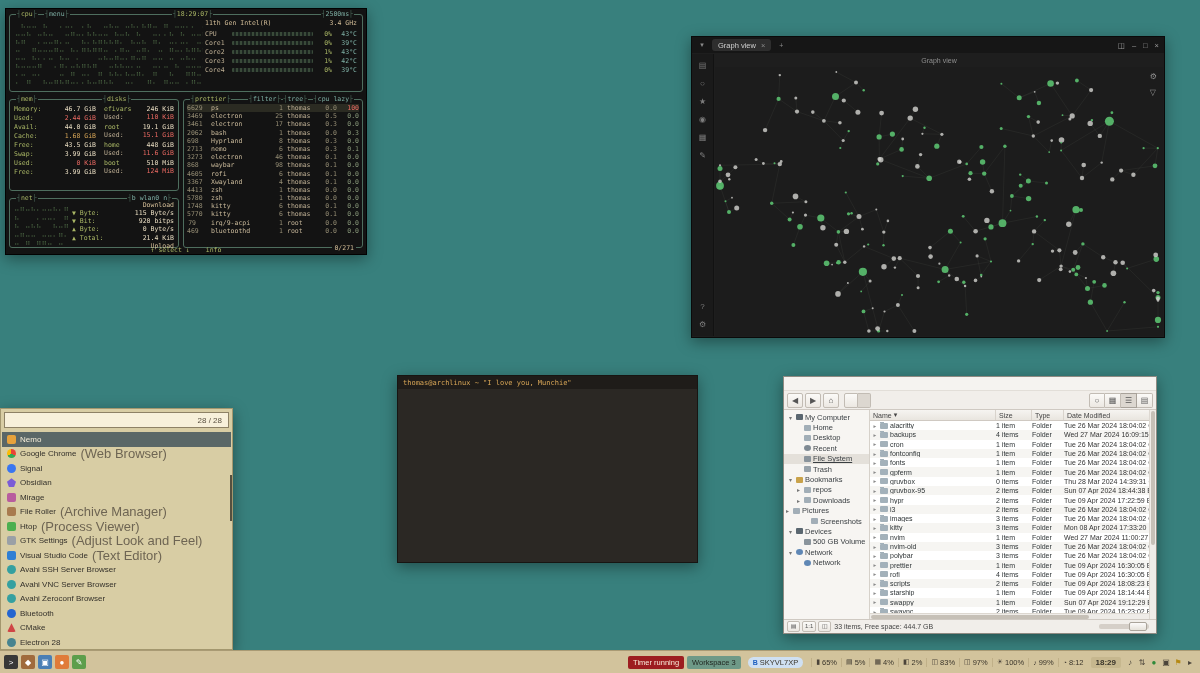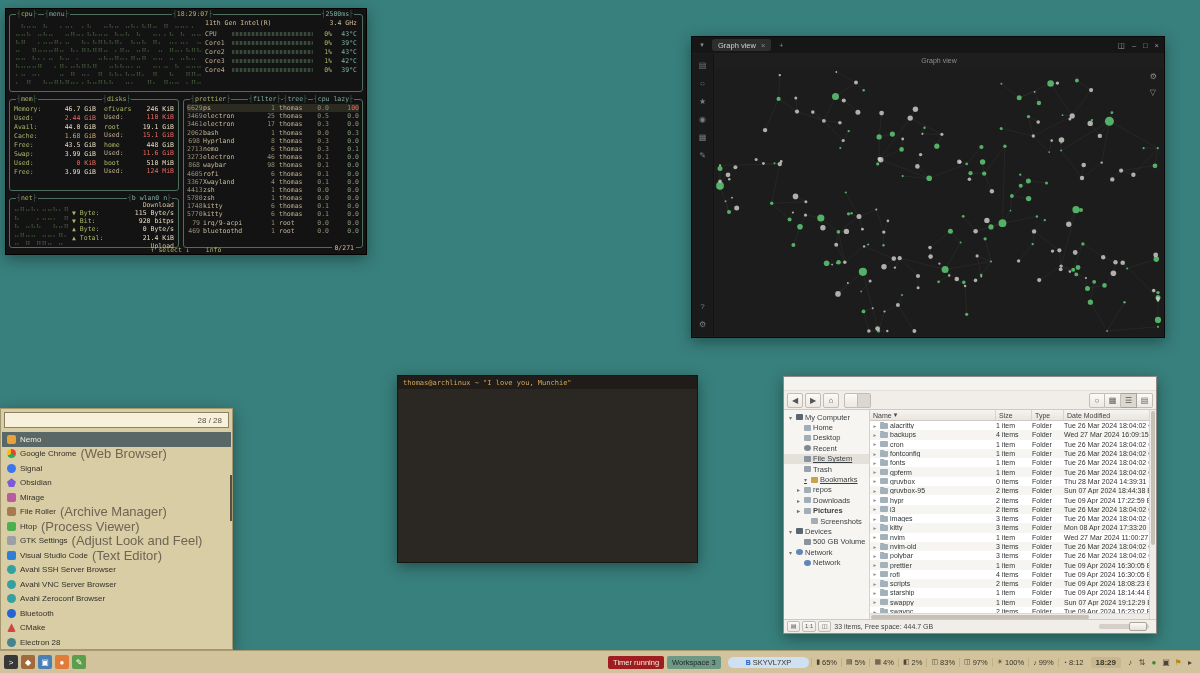"6629" .pc0 { padding-right: 3px -> 15px; width: 16px -> 24px }
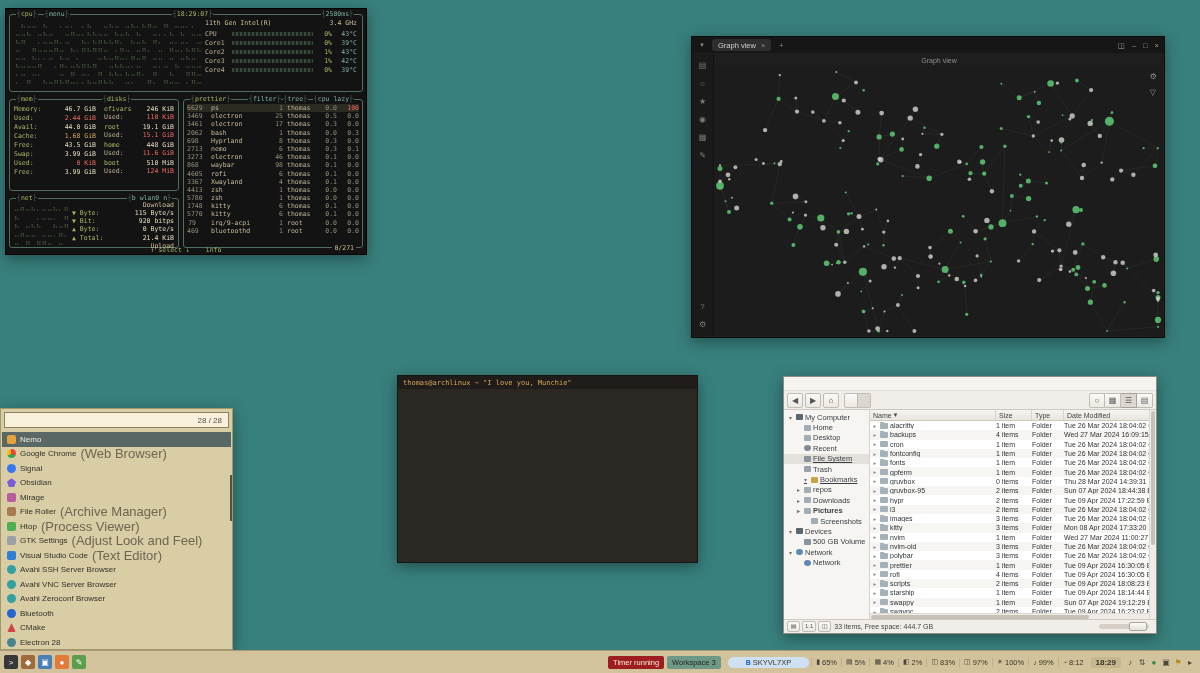"Bookmarks" div.fm-side-item { padding-left: 18px -> 3px; text-decoration: underline -> none }
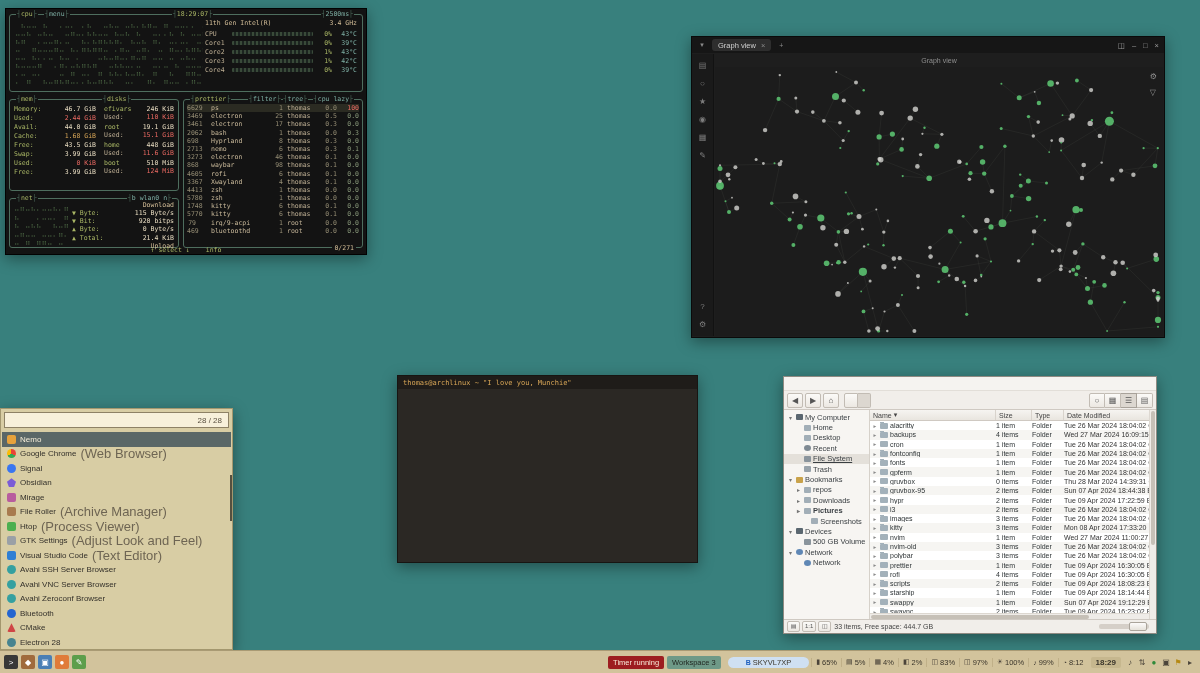"Pictures" div.fm-side-item { font-weight: bold -> none; padding-left: 11px -> none }
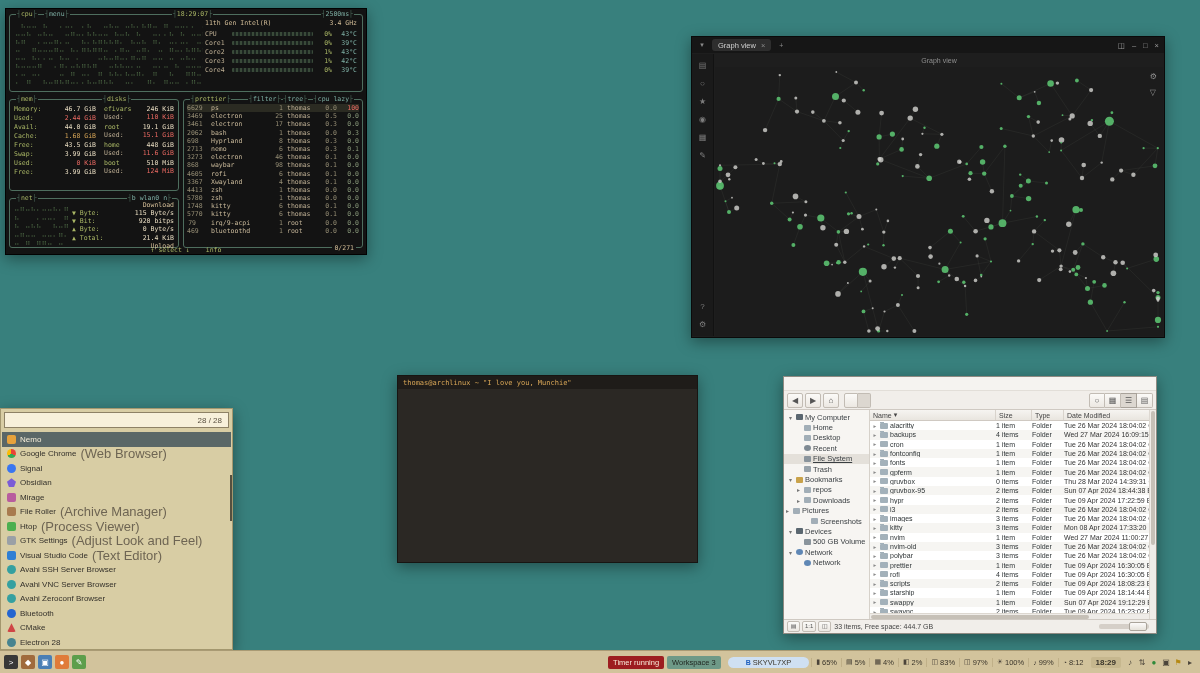"SKYVL7XP" .tray-cell.bt { margin-right: 2px -> 8px; padding: 1px 18px -> 1px 5px }
